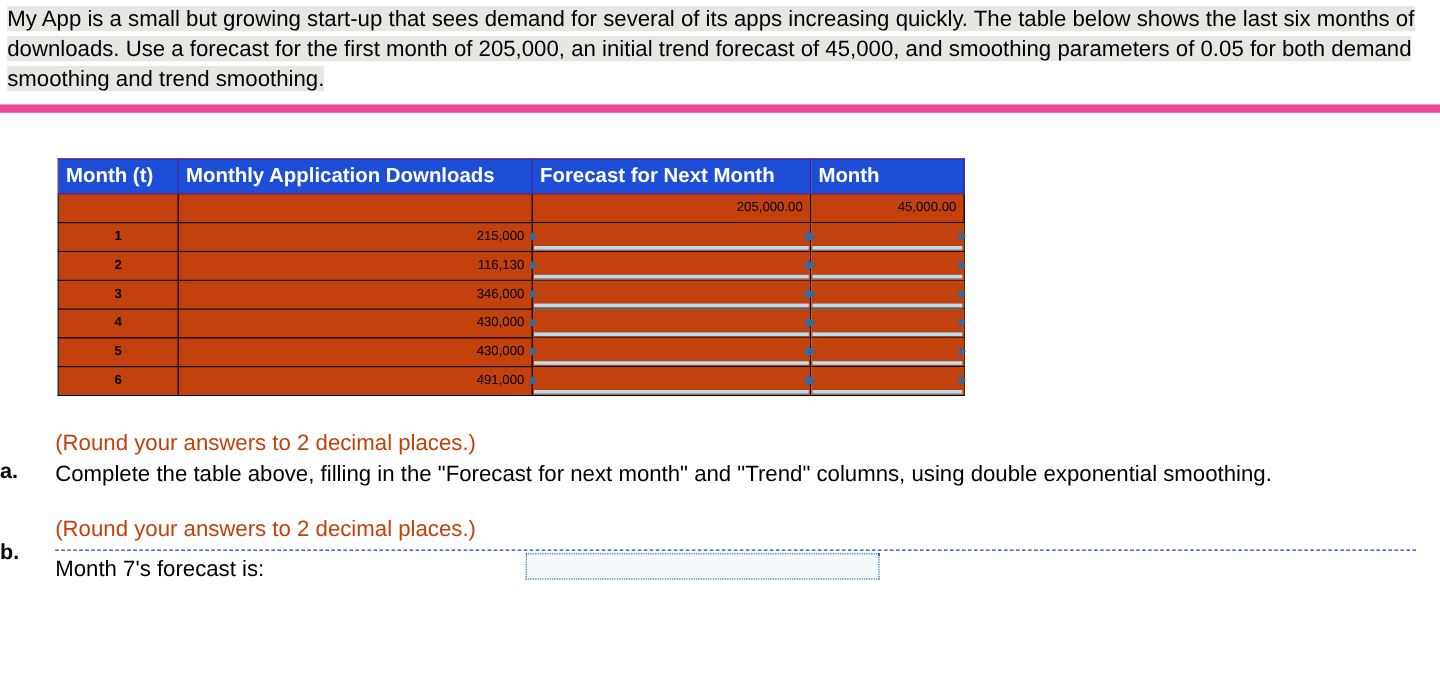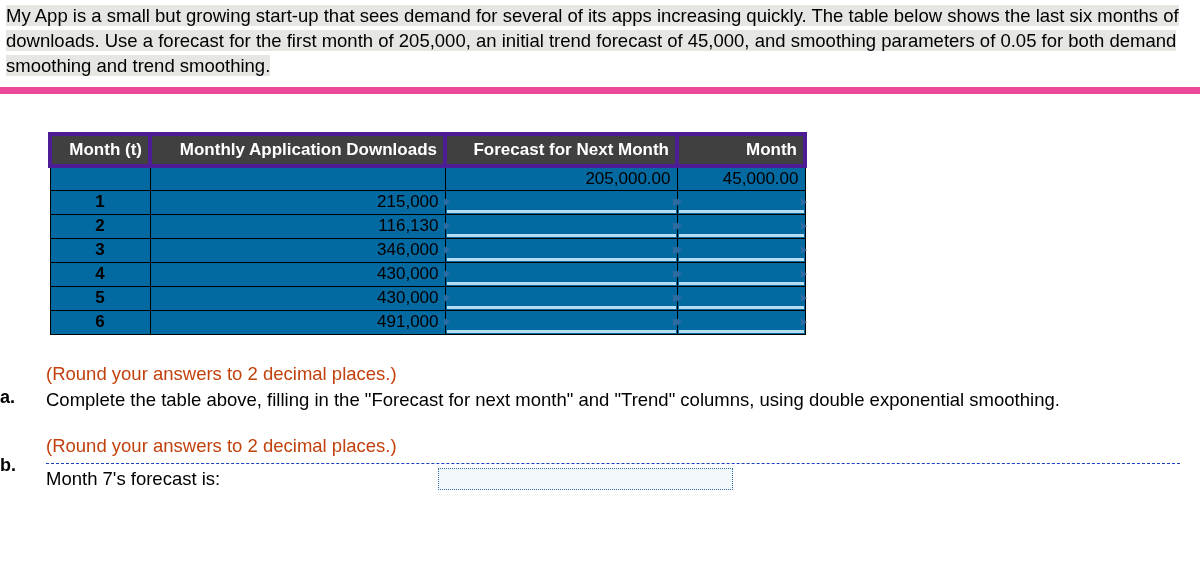"Month (t)" table.data th { background: #404040 -> #1d4ed8; border: 4px solid #4c1d95 -> 1px solid #4c1d95; text-align: right -> left }
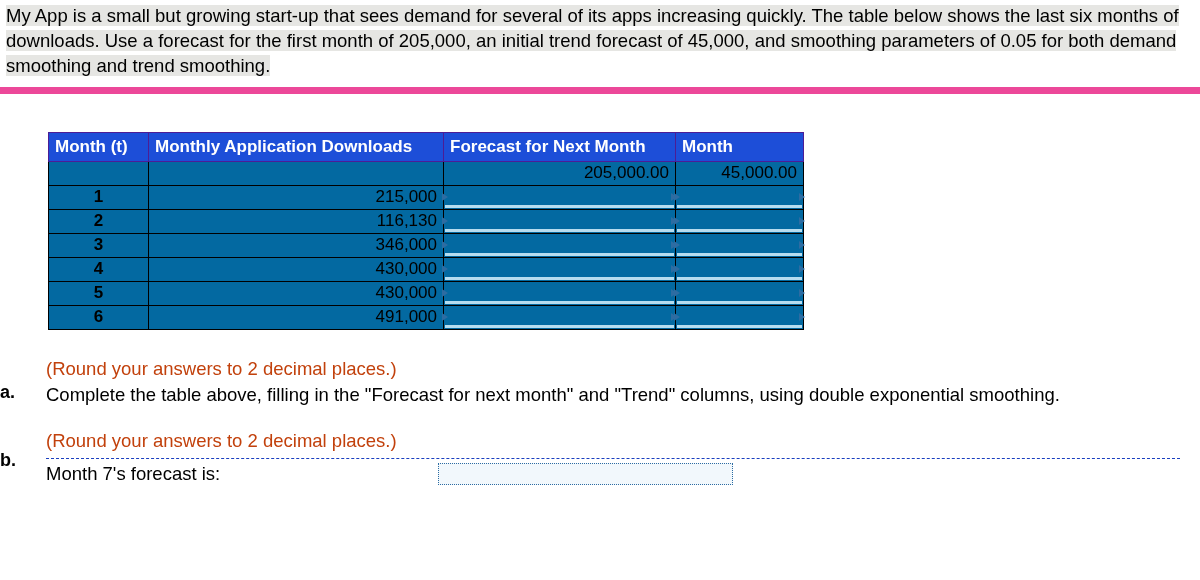"205,000.00" table.data td { background: #0369a1 -> #c2410c; font-size: 17px -> 11px }
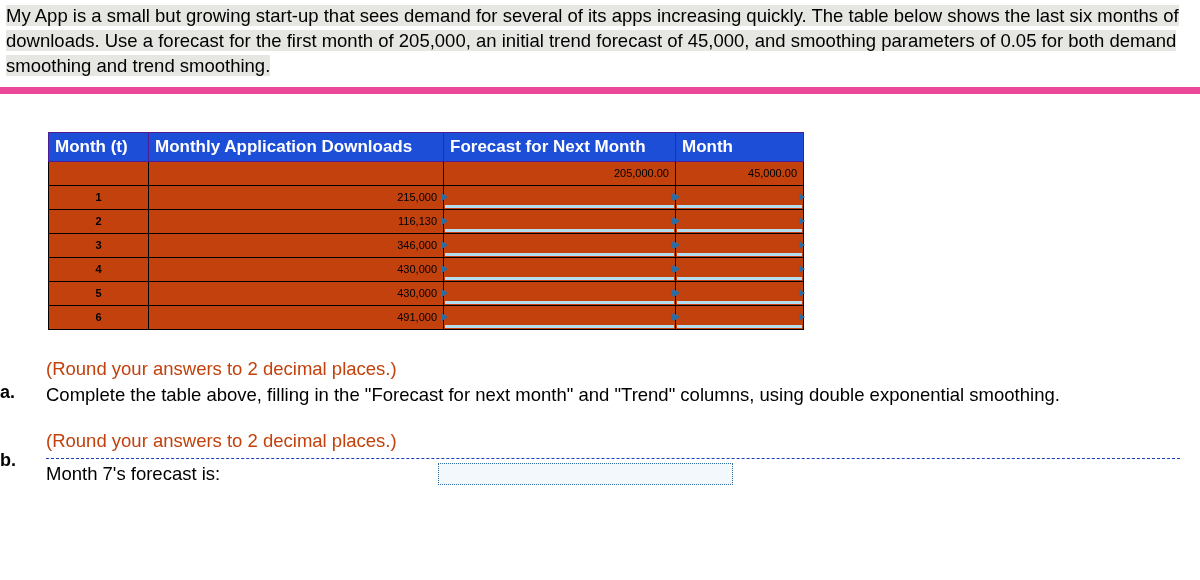"Month 7's forecast is:" .b-line { align-items: center -> none }
